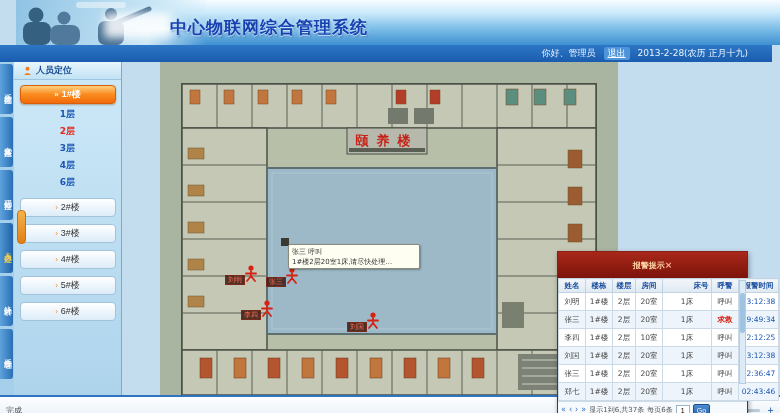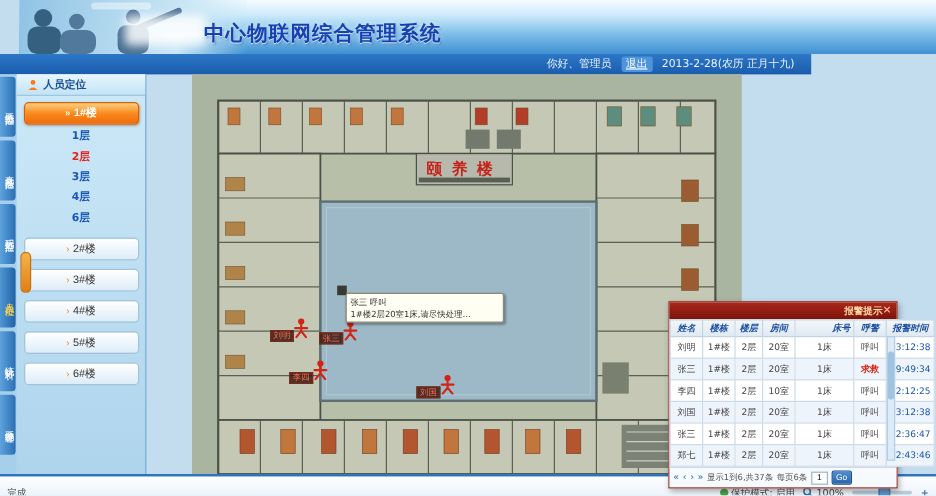"你好、管理员" .userbar { padding-right: 14px -> 24px; width: 676px -> 772px }
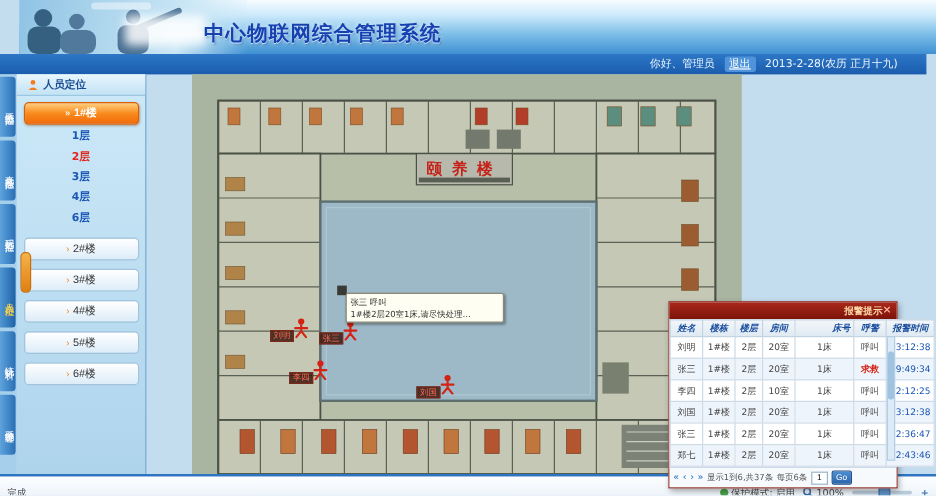"报警提示" .popup-title { height: 14px -> 26px; justify-content: flex-end -> center }
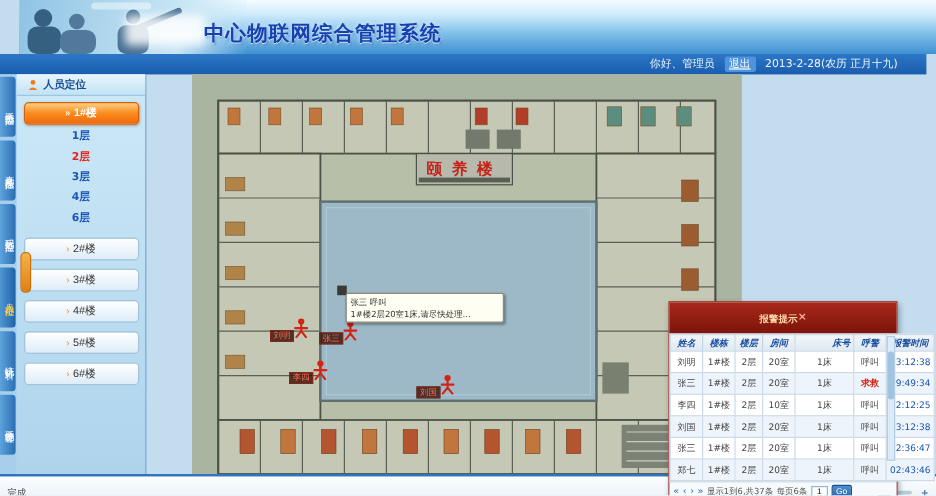"姓名" .popup th { font-style: italic -> none }
